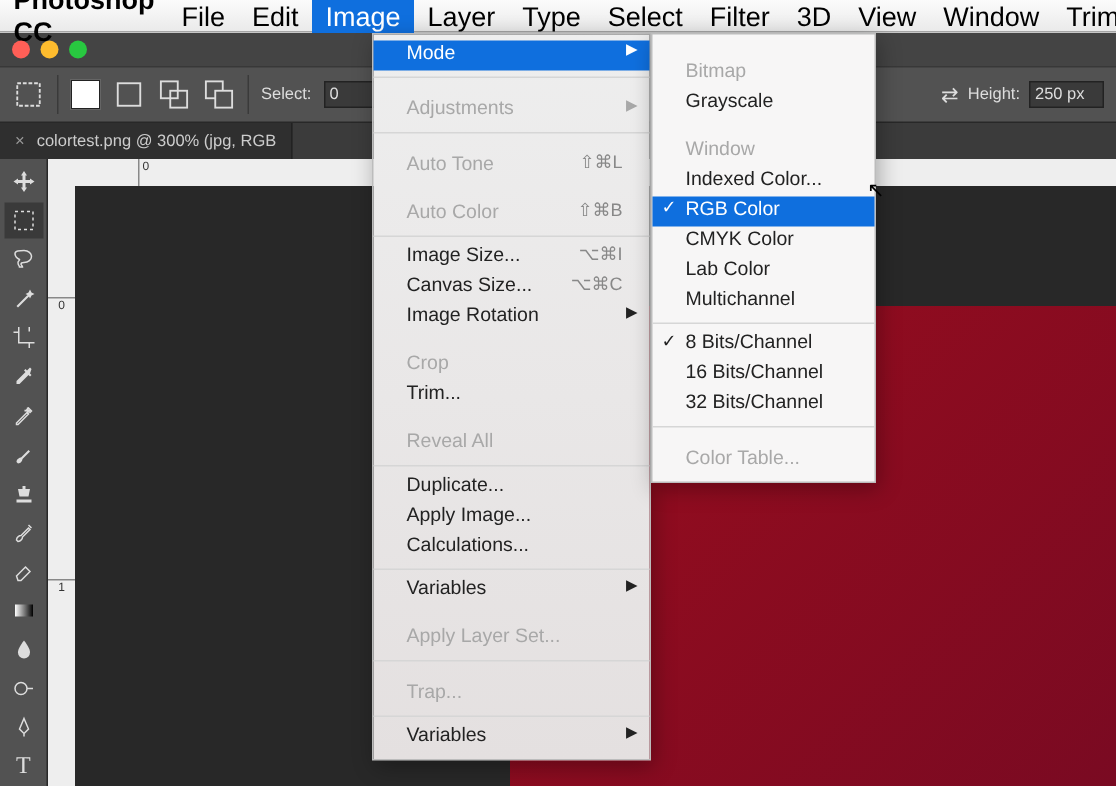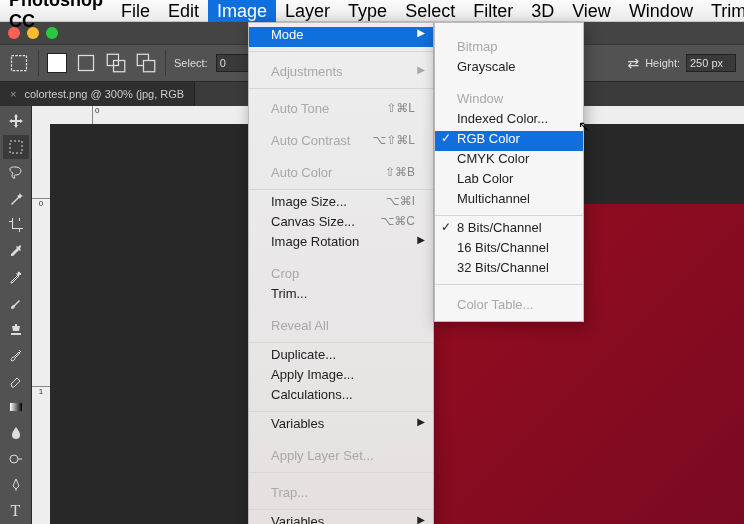"Auto Contrast" div.row { html: <div> <span>Auto Contrast</span> <span>⌥⇧⌘L</span> </div> -> none }
